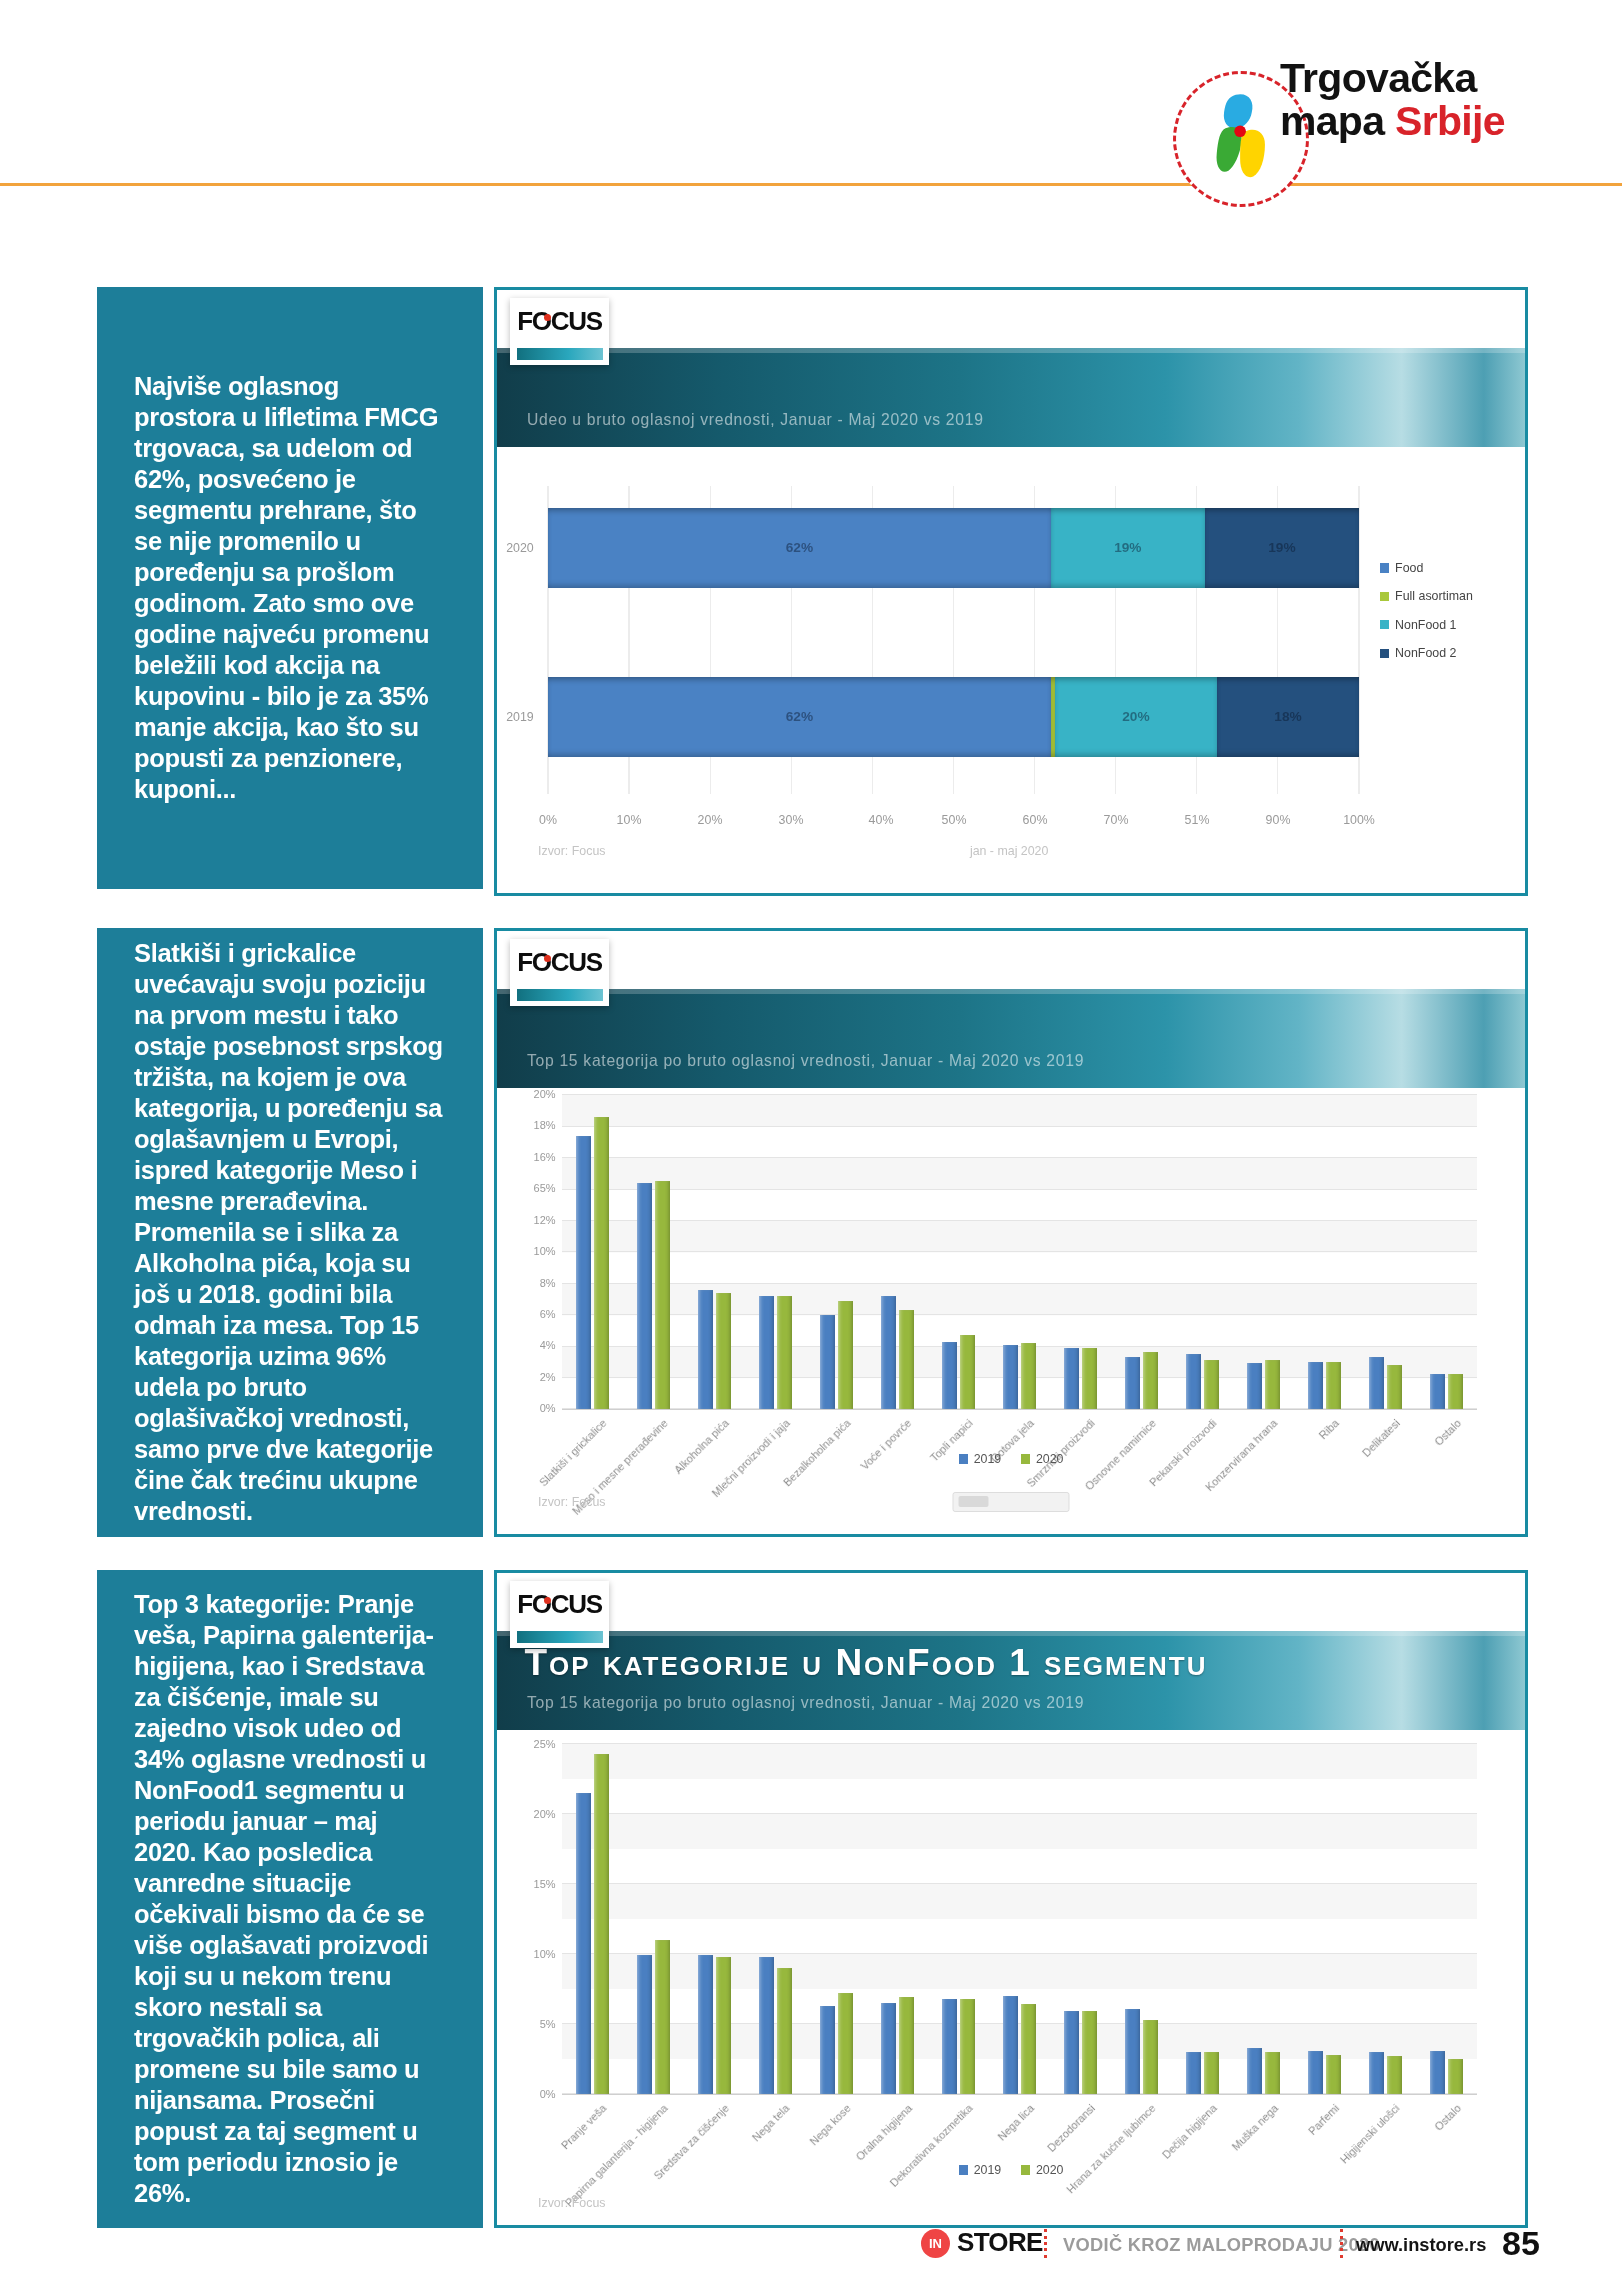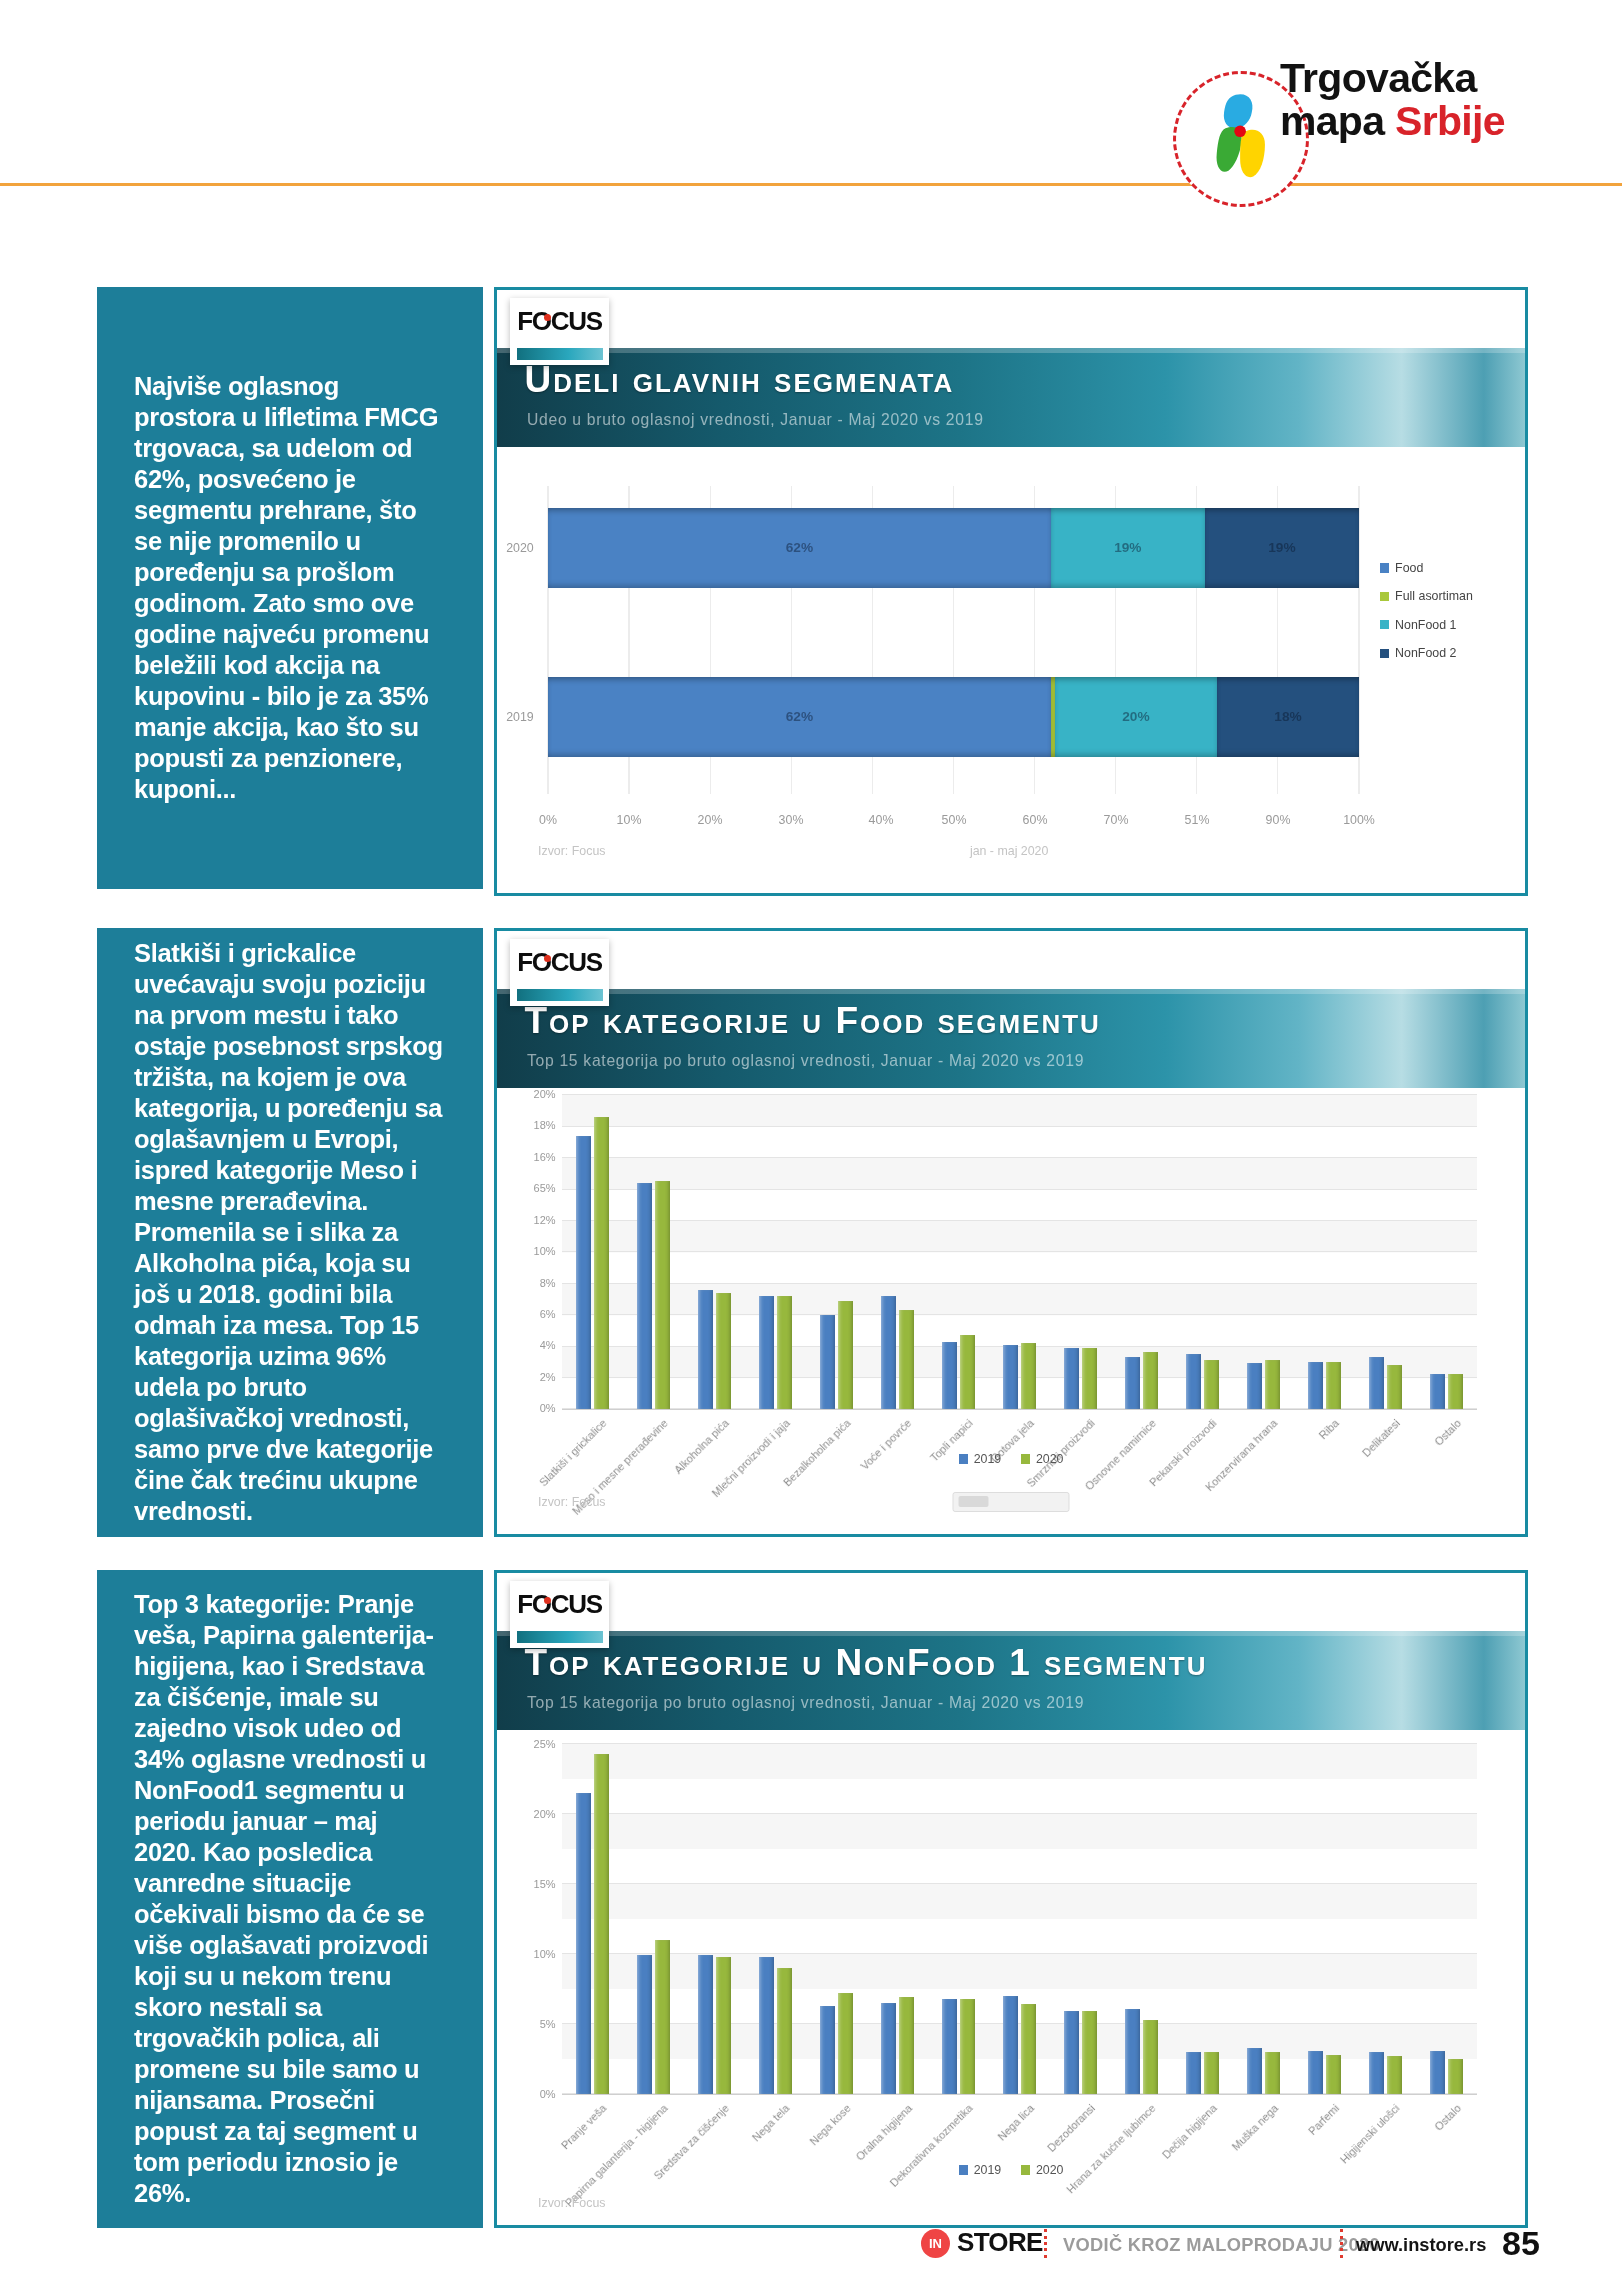"Udeli glavnih segmenata" div.band-title { html: <div>Udeli glavnih segmenata</div> -> none }
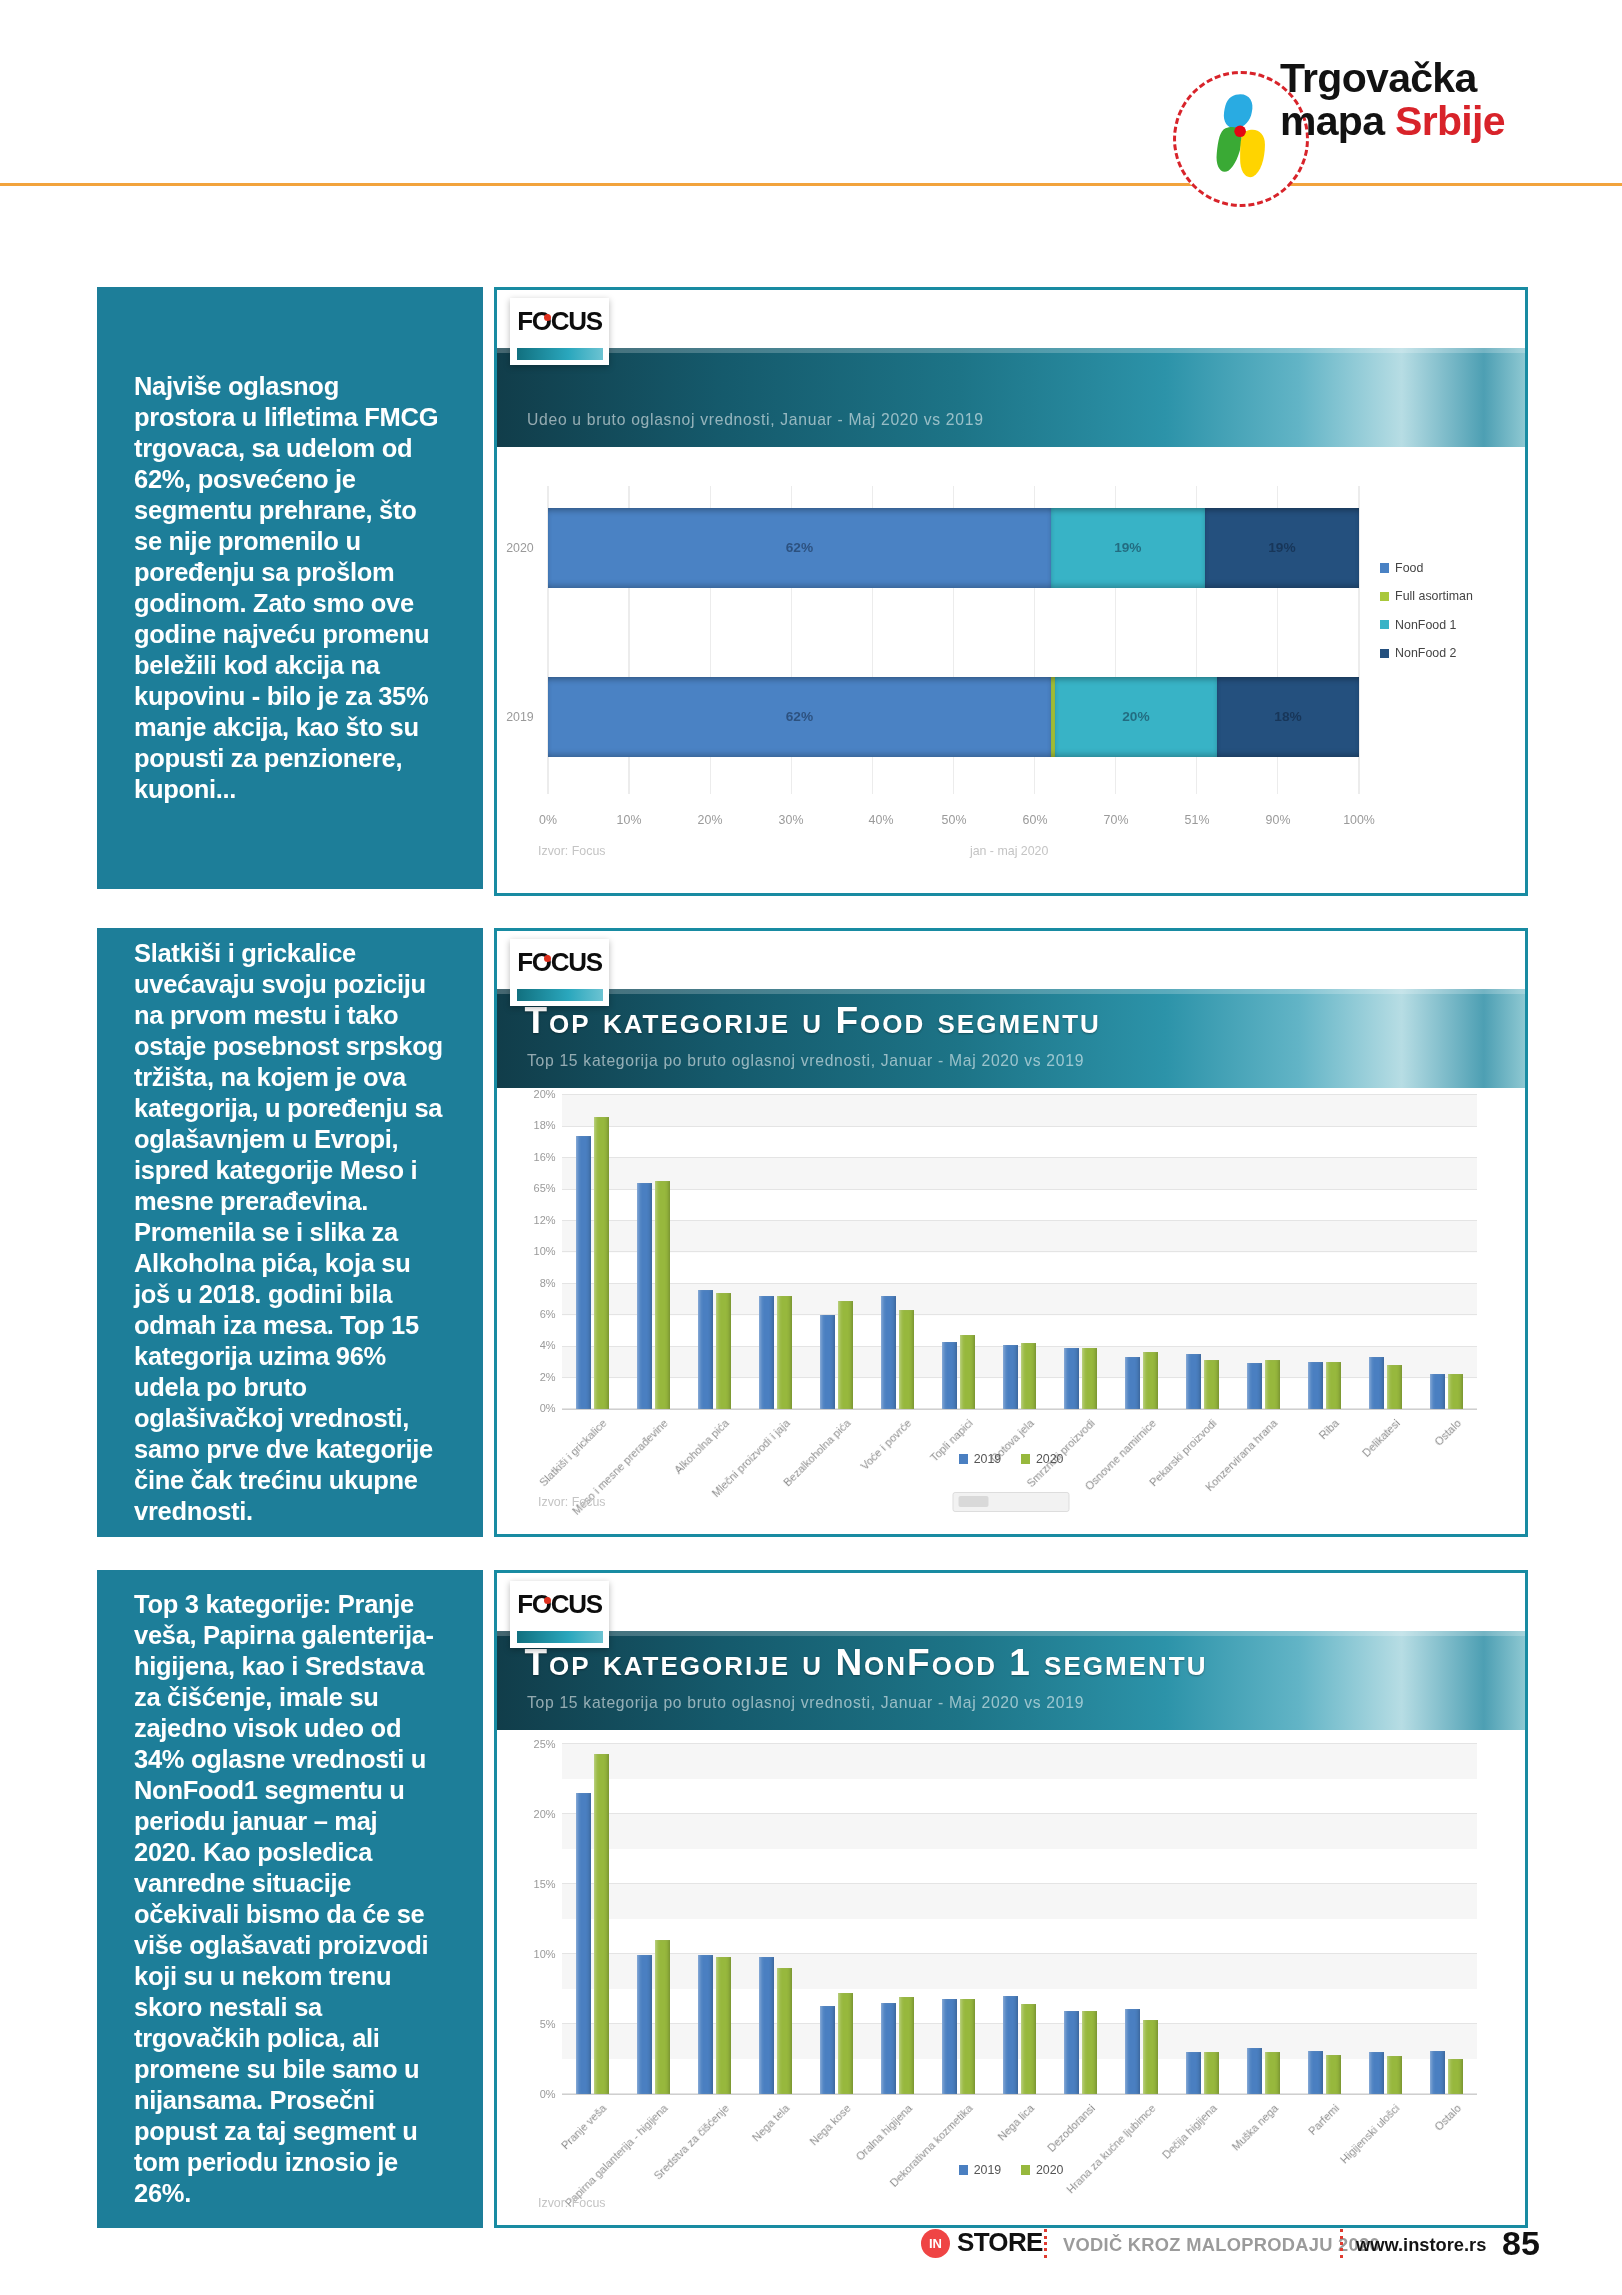"Top kategorije u Food segmentu" div.band-title { html: <div>Top kategorije u Food segmentu</div> -> none }
